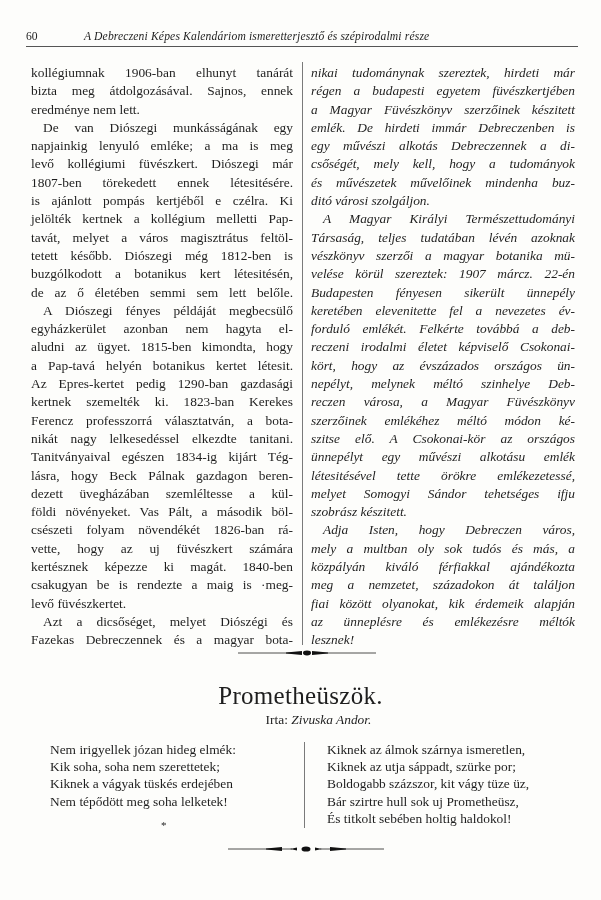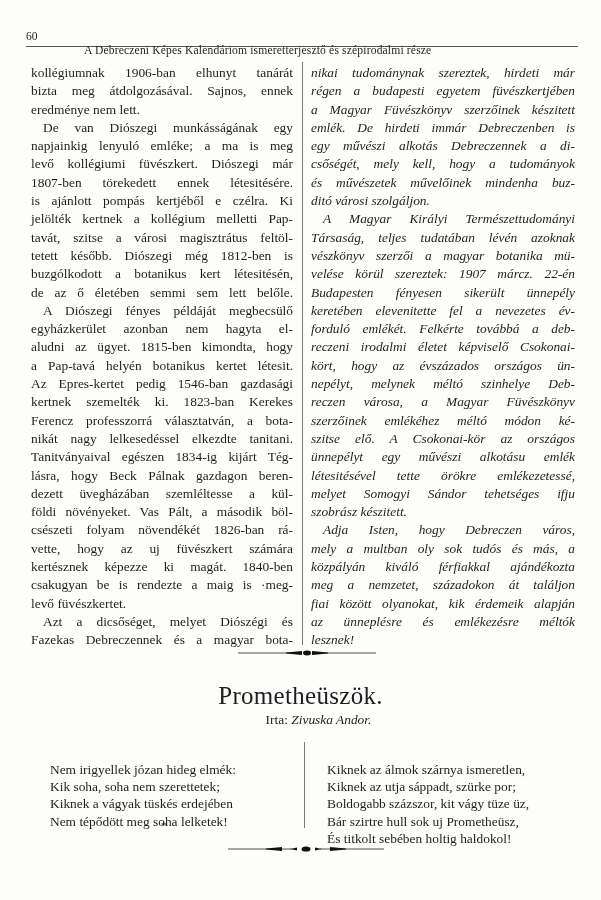"A Debreczeni Képes Kalendáriom" .running { font-style: none -> italic; top: 14px -> 0 }
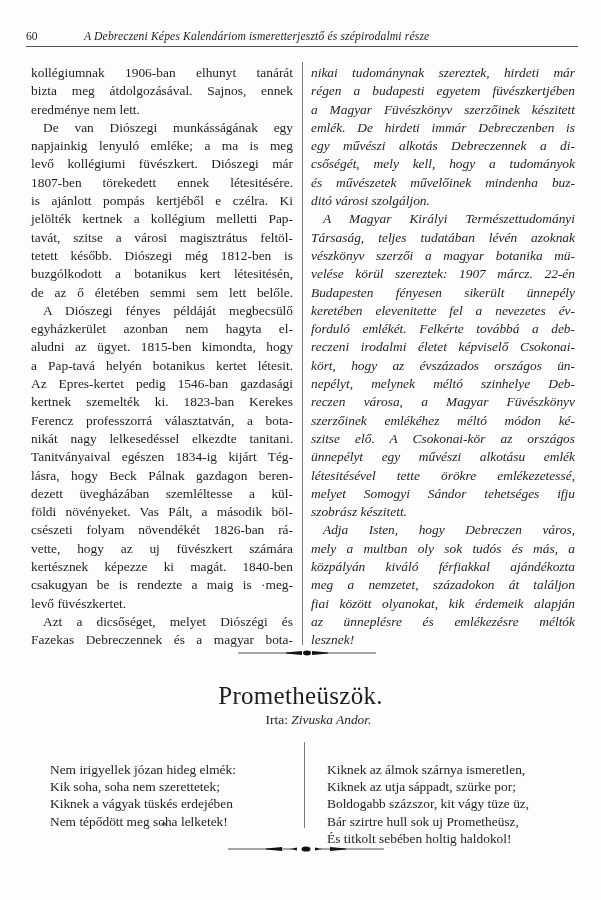"tavát, szitse a városi magisztrátus" span.line { text: szitse a városi -> melyet a város }
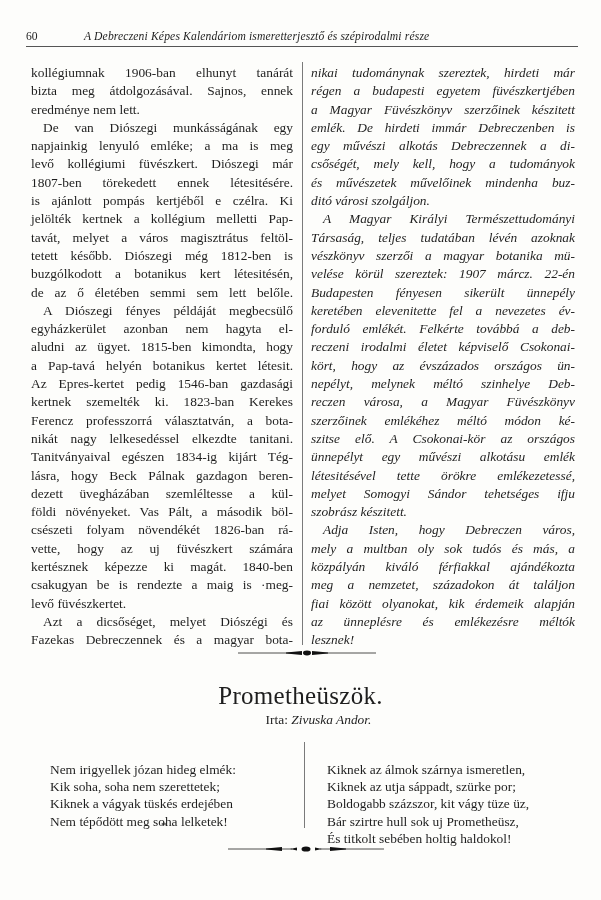"Az Epres-kertet pedig 1546-ban gazdasági" span.line { text: 1546-ban -> 1290-ban }
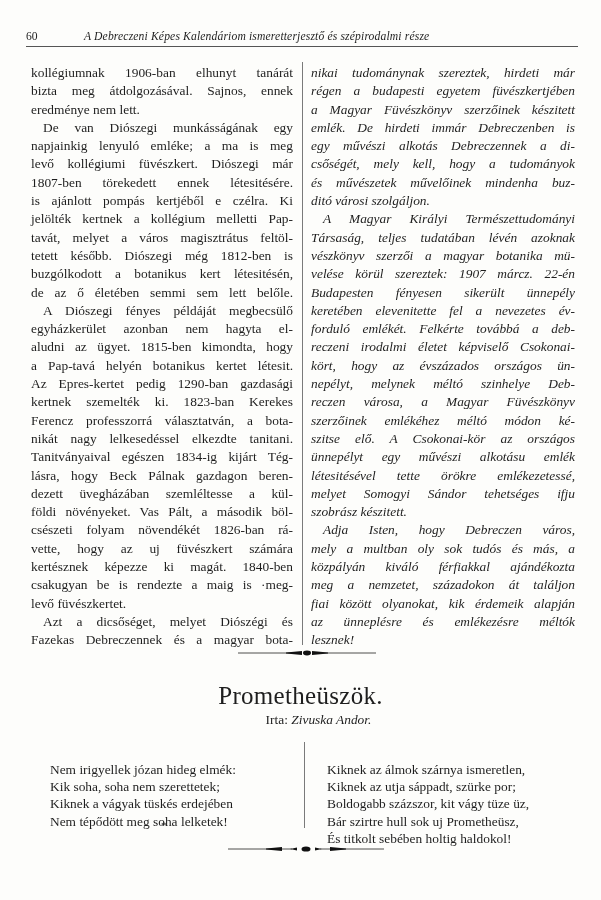"Nem irigyellek józan hideg elmék:" .poem { top: 761px -> 741px }
